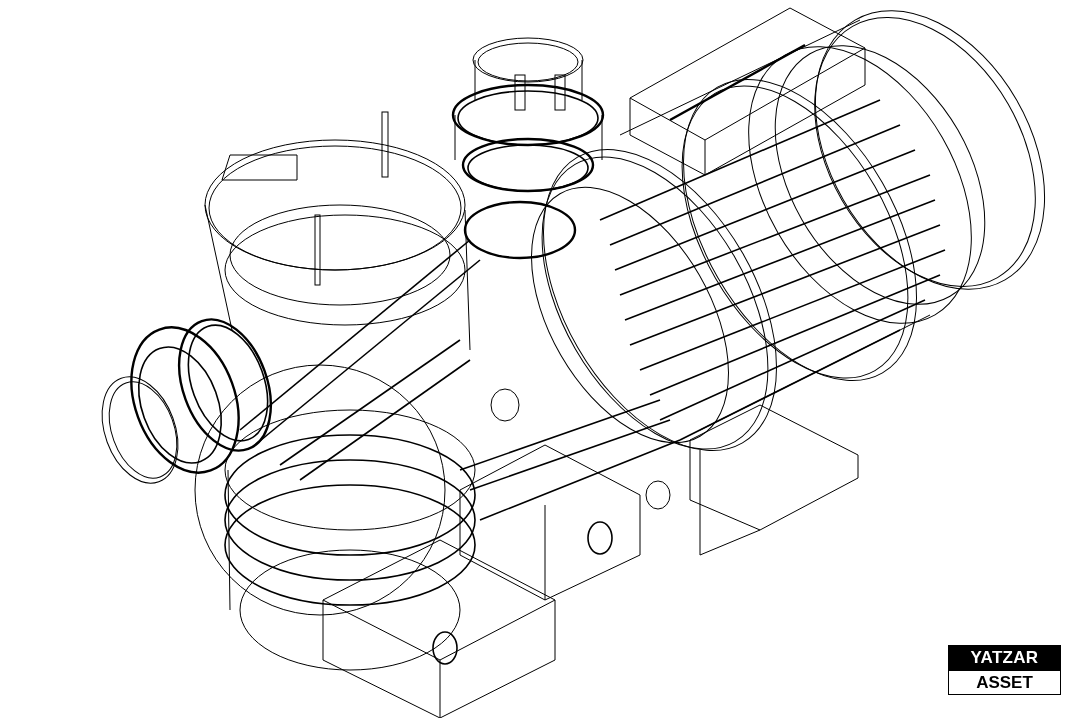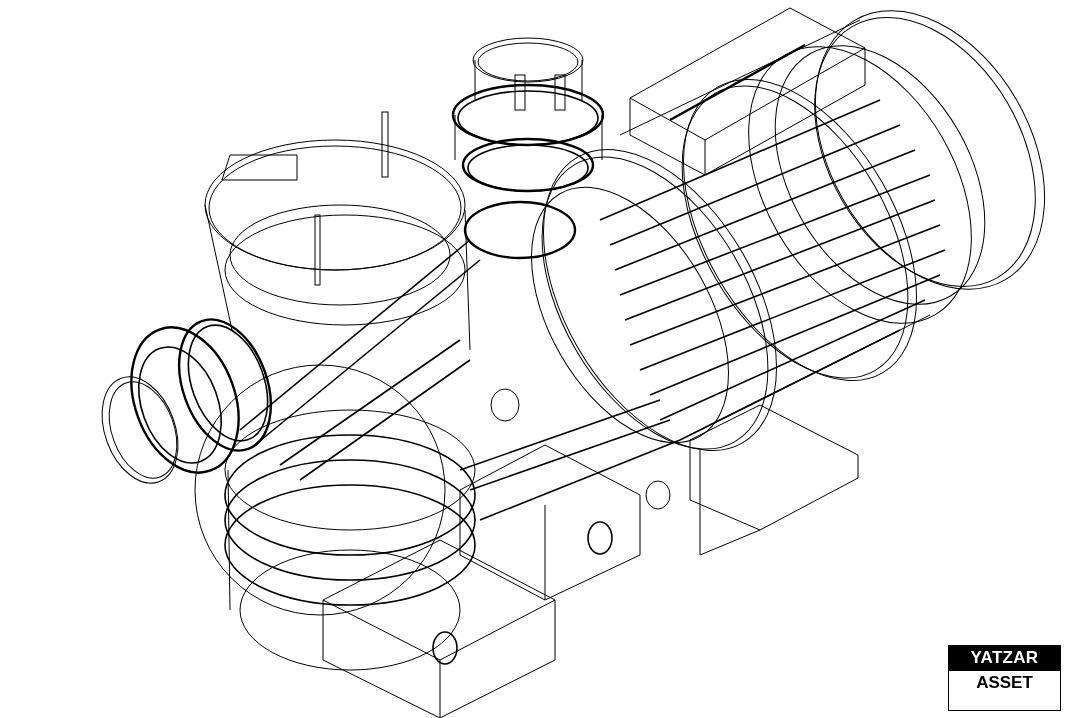"ASSET" .logo-bot { height: 40px -> 24px }
